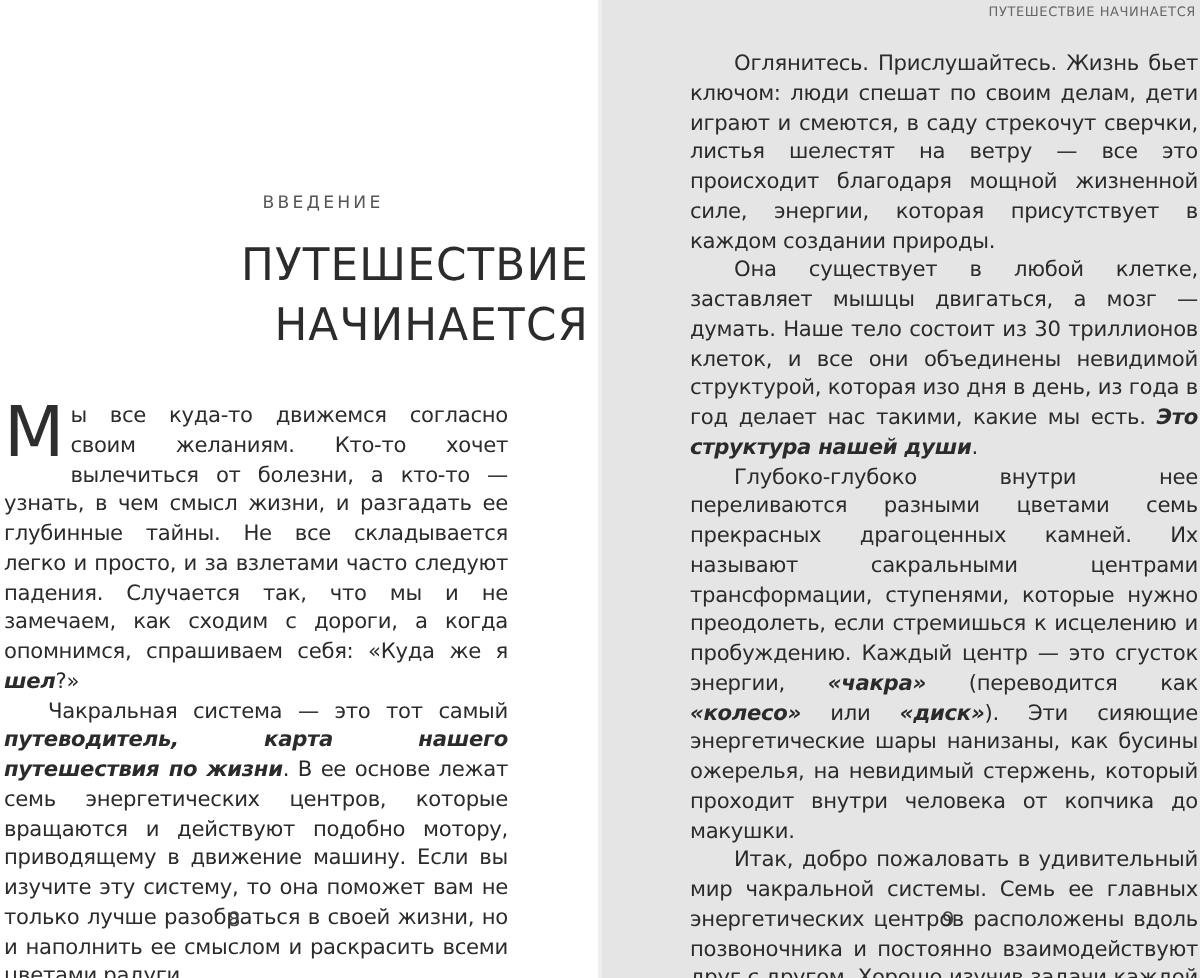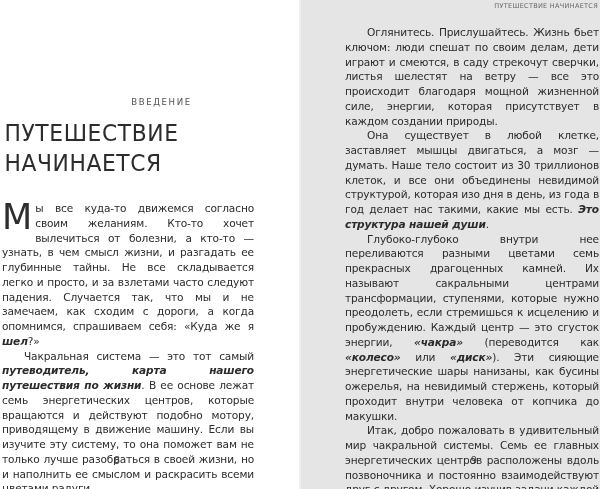"ПУТЕШЕСТВИЕ" .chapter-title { text-align: left -> right }
